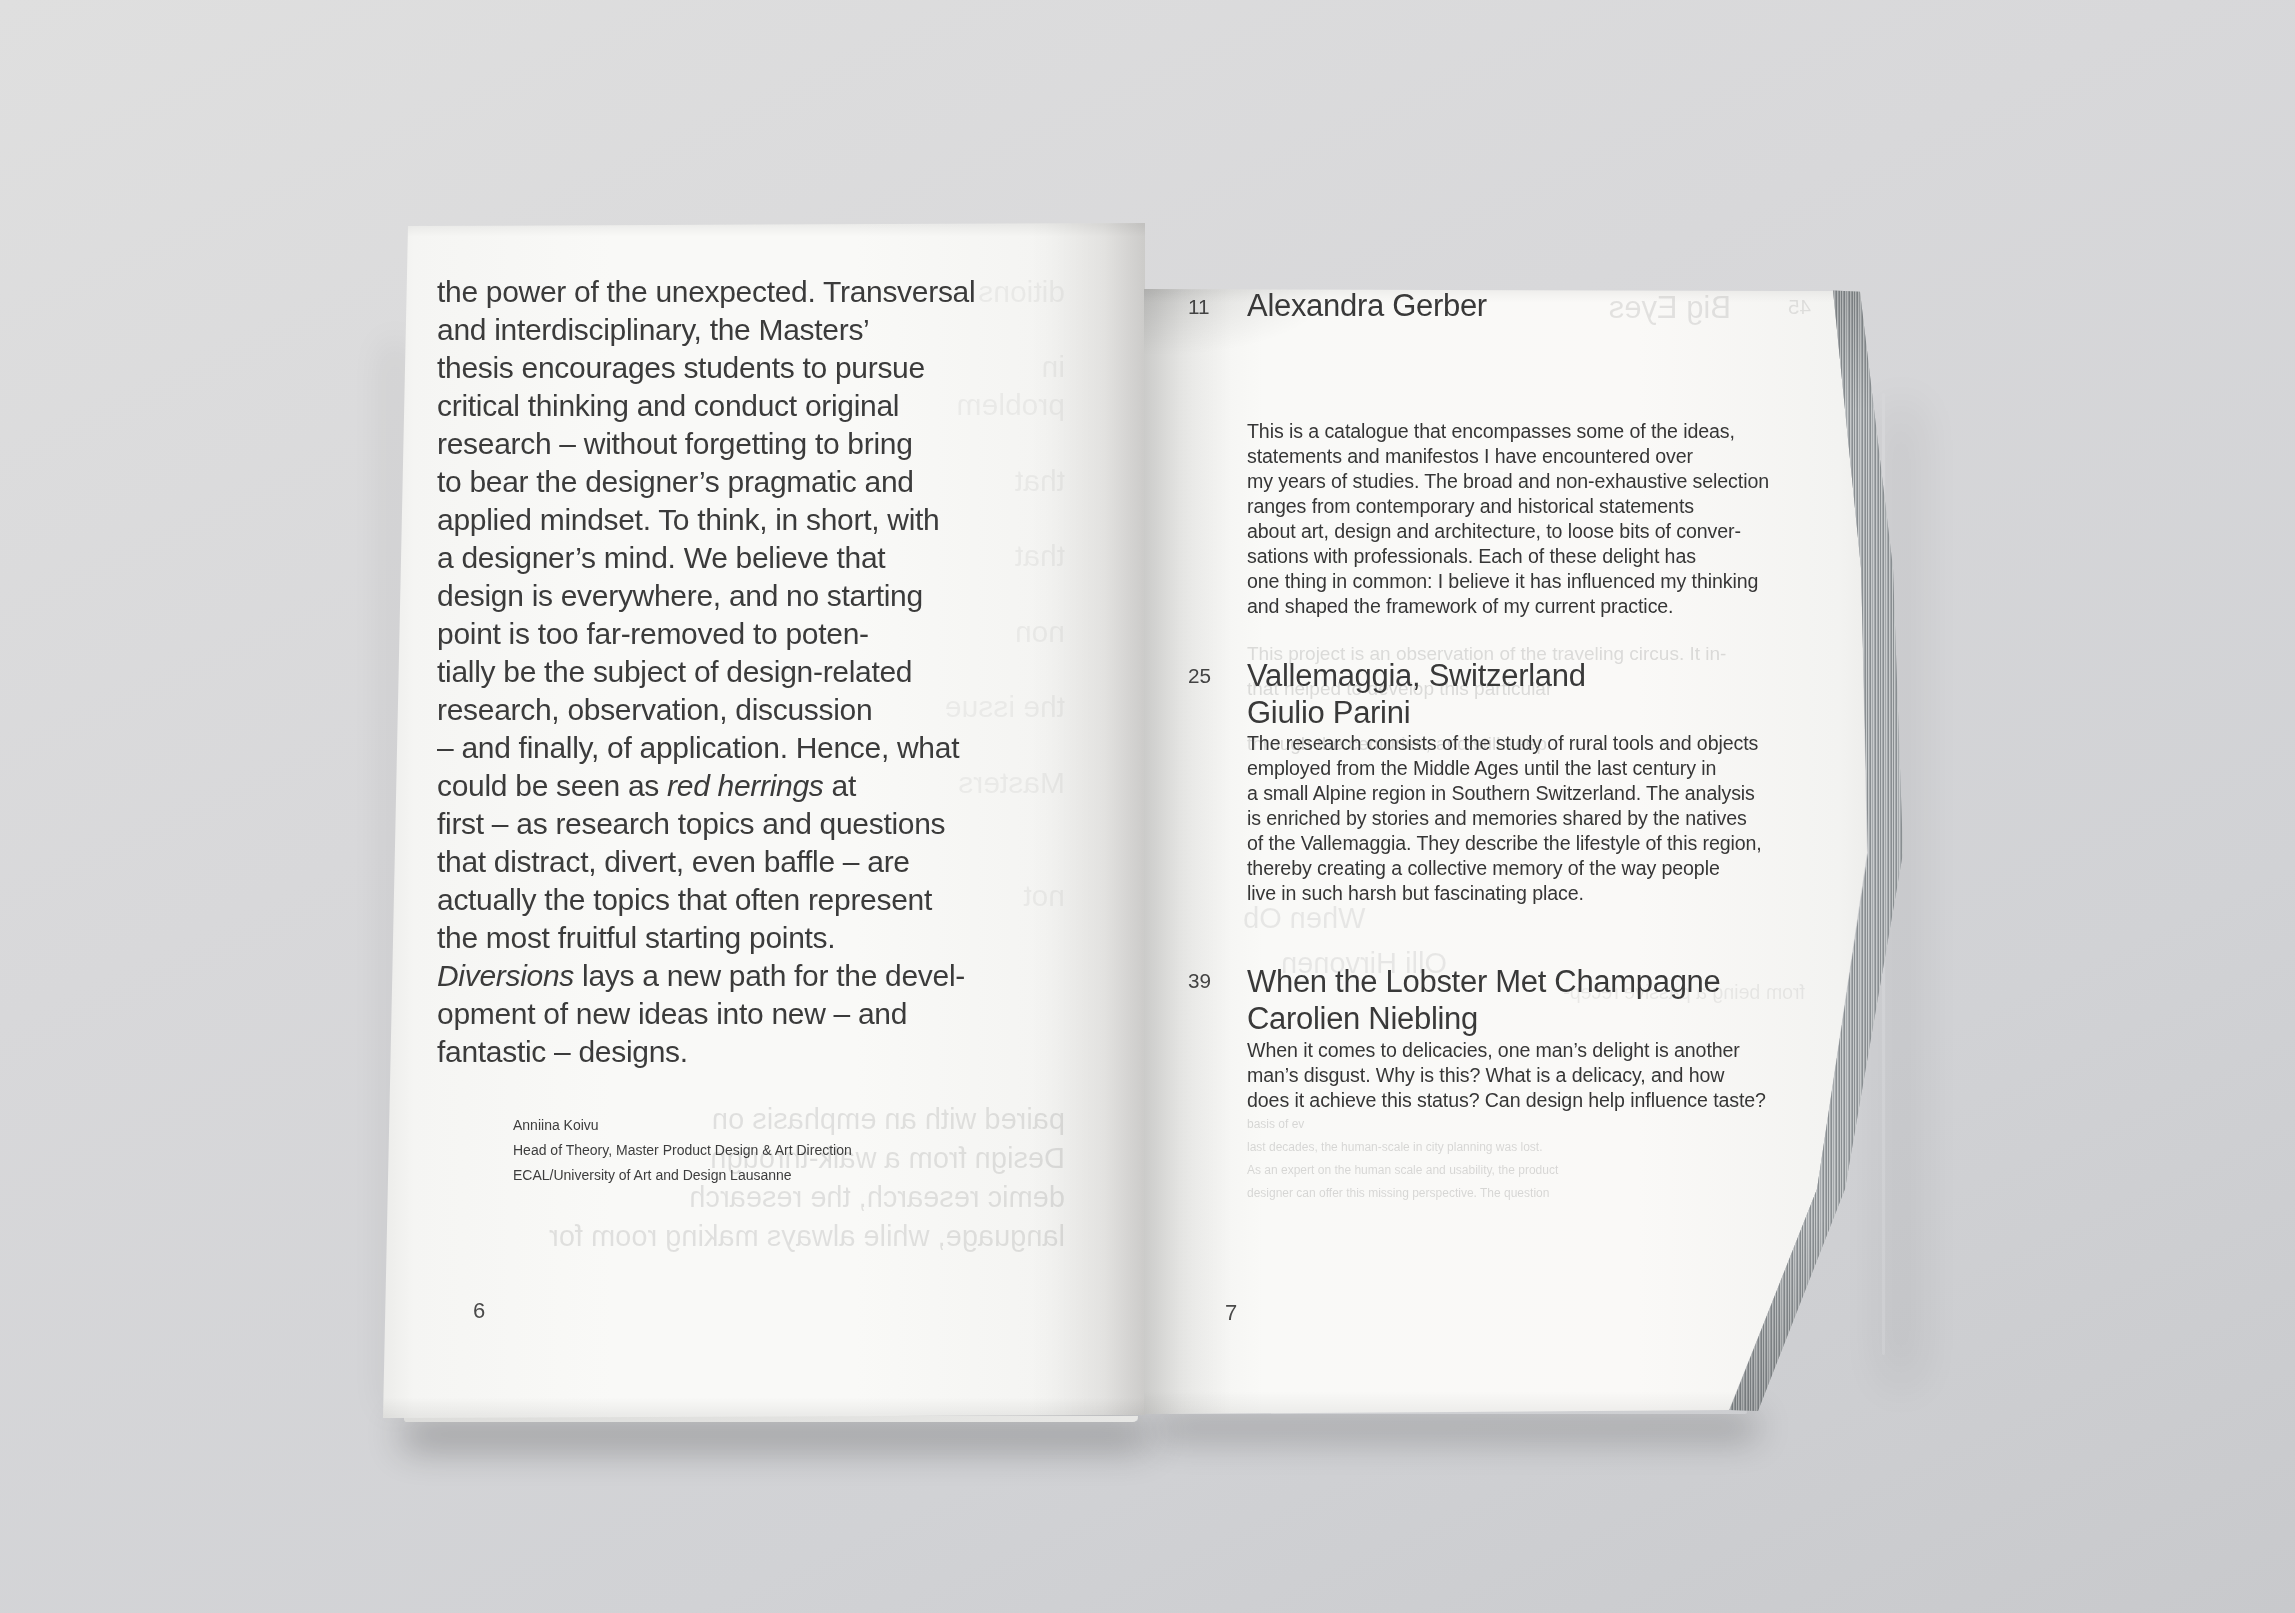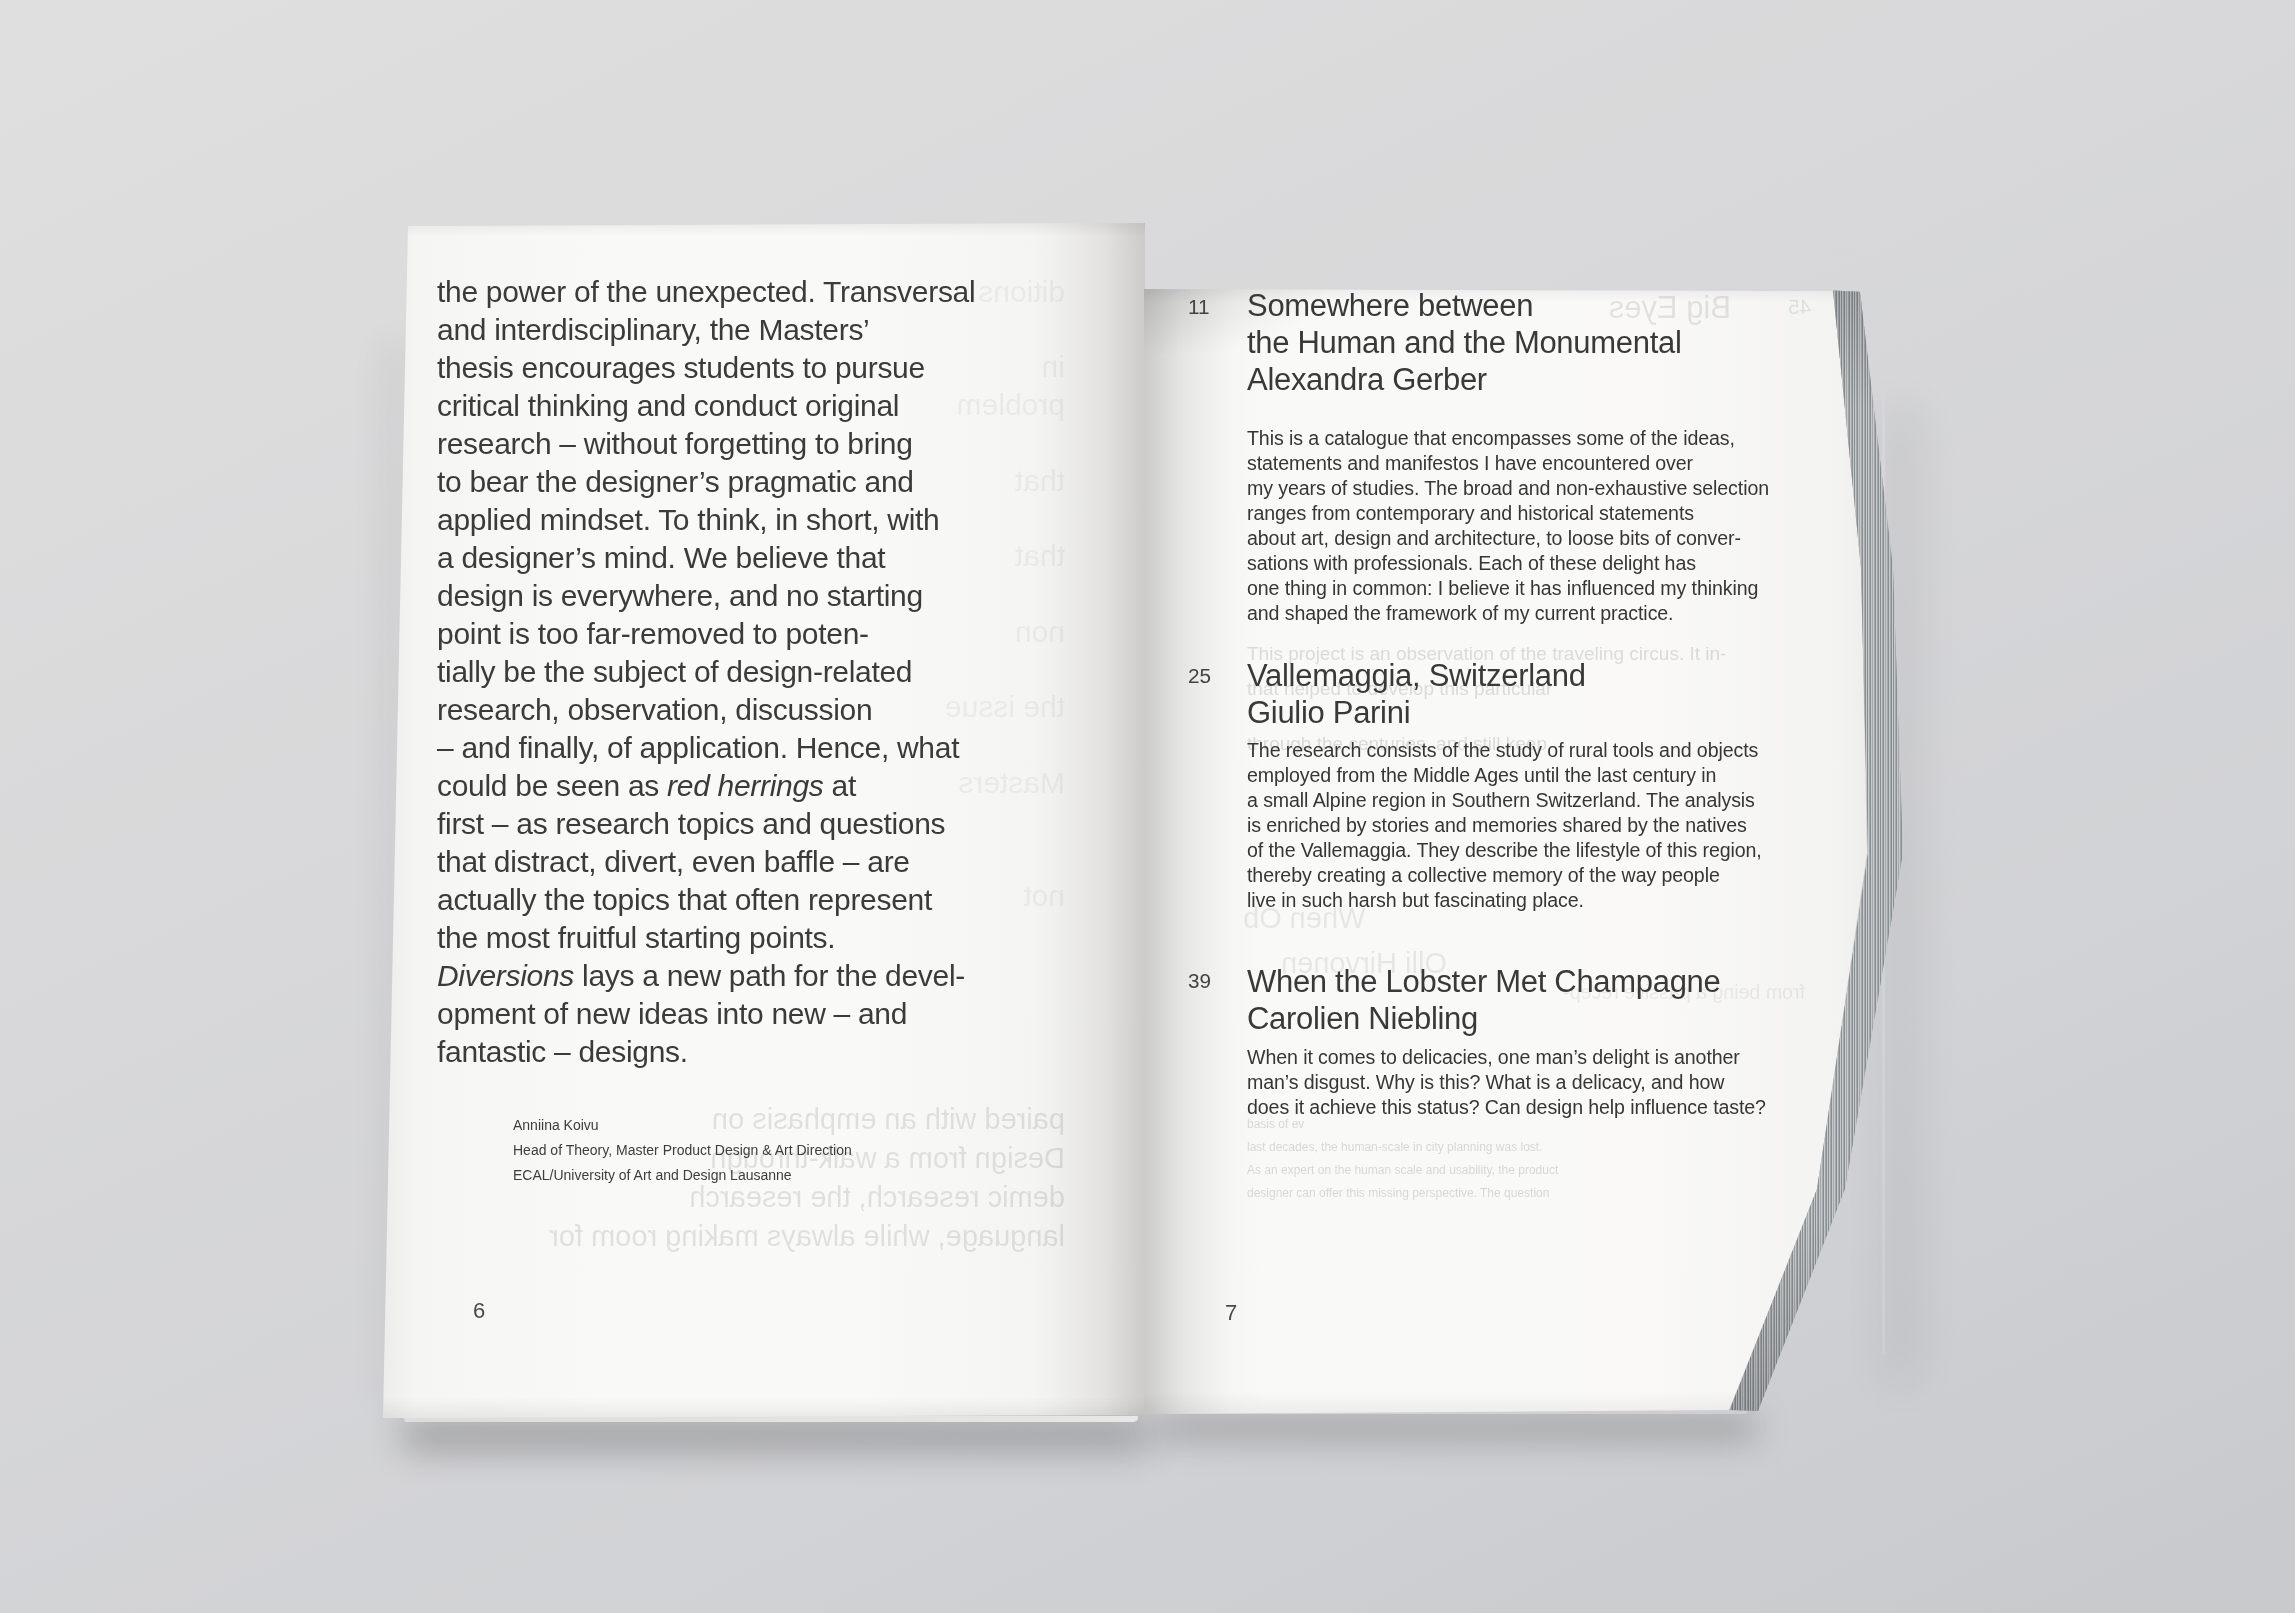"Somewhere between" div { html: <div> <div>Somewhere between</div> <div>the Human and the Monumental</div> </div> -> none }
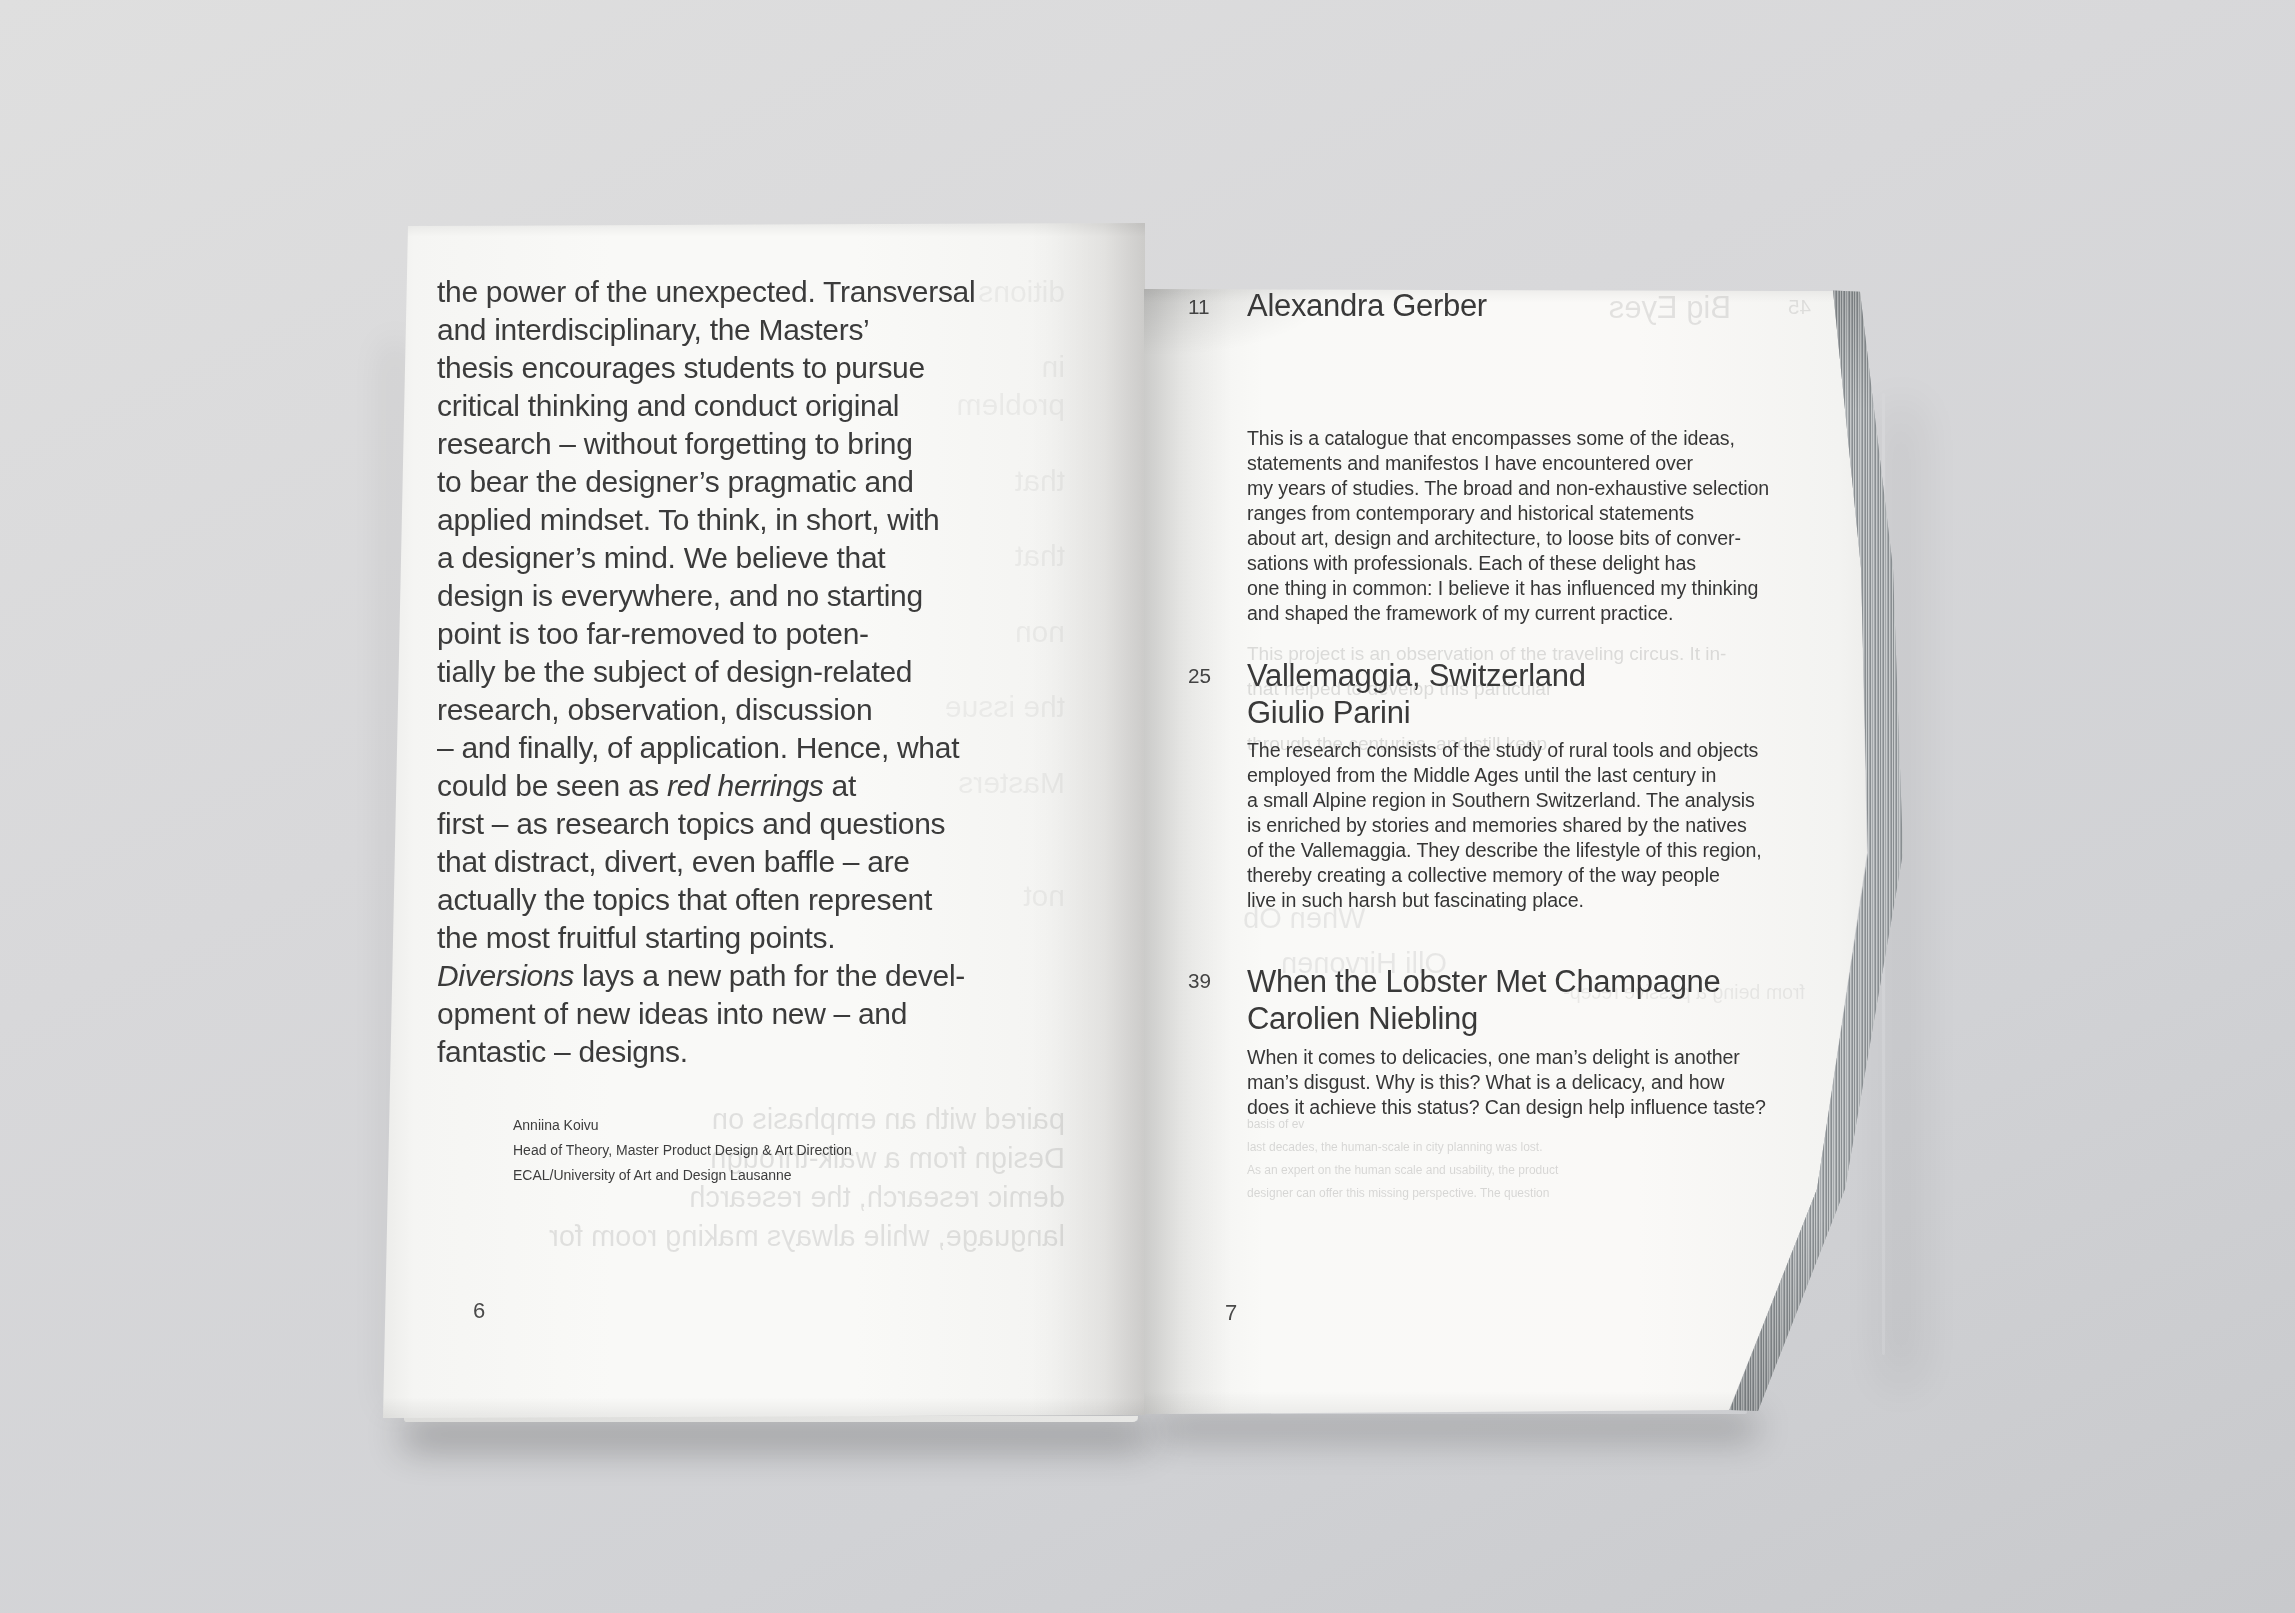"This is a catalogue that" .entry-body { margin-top: 7px -> none }
